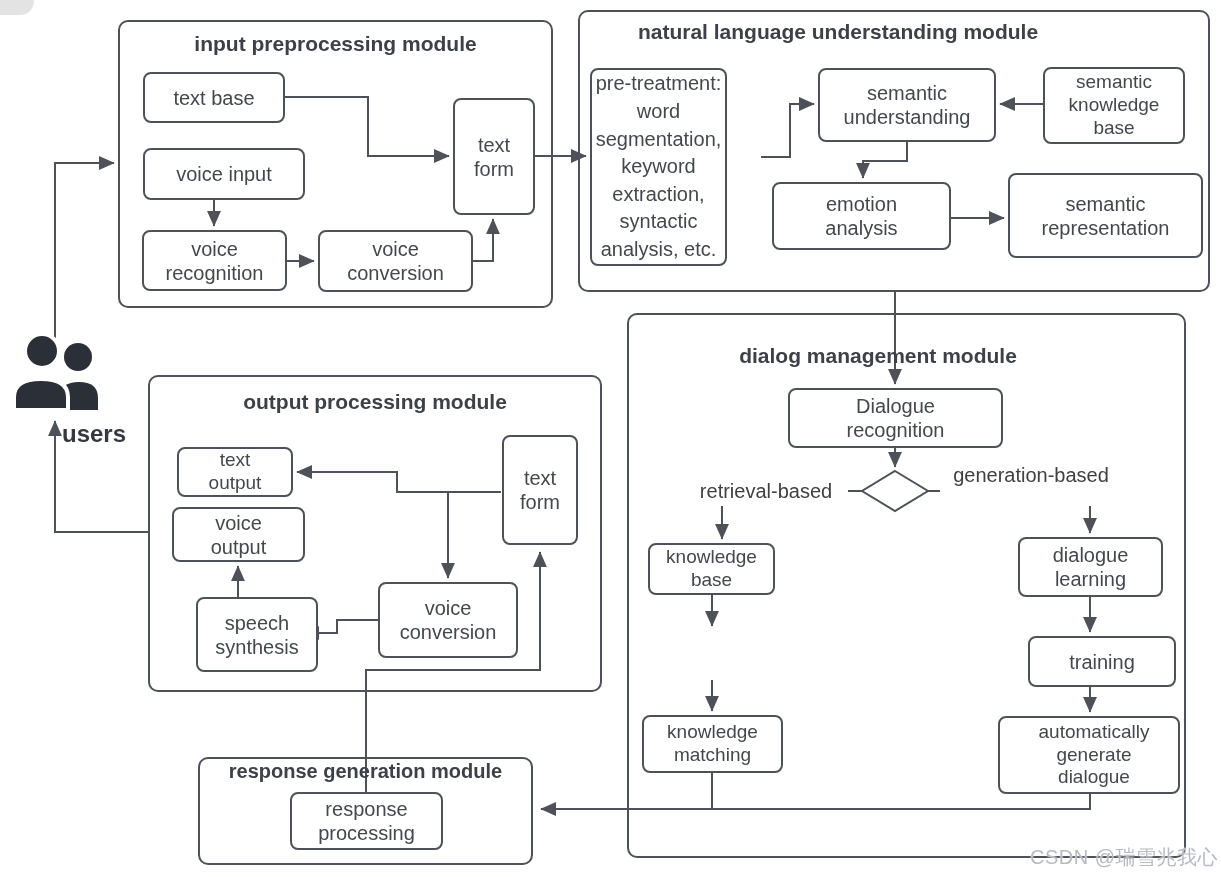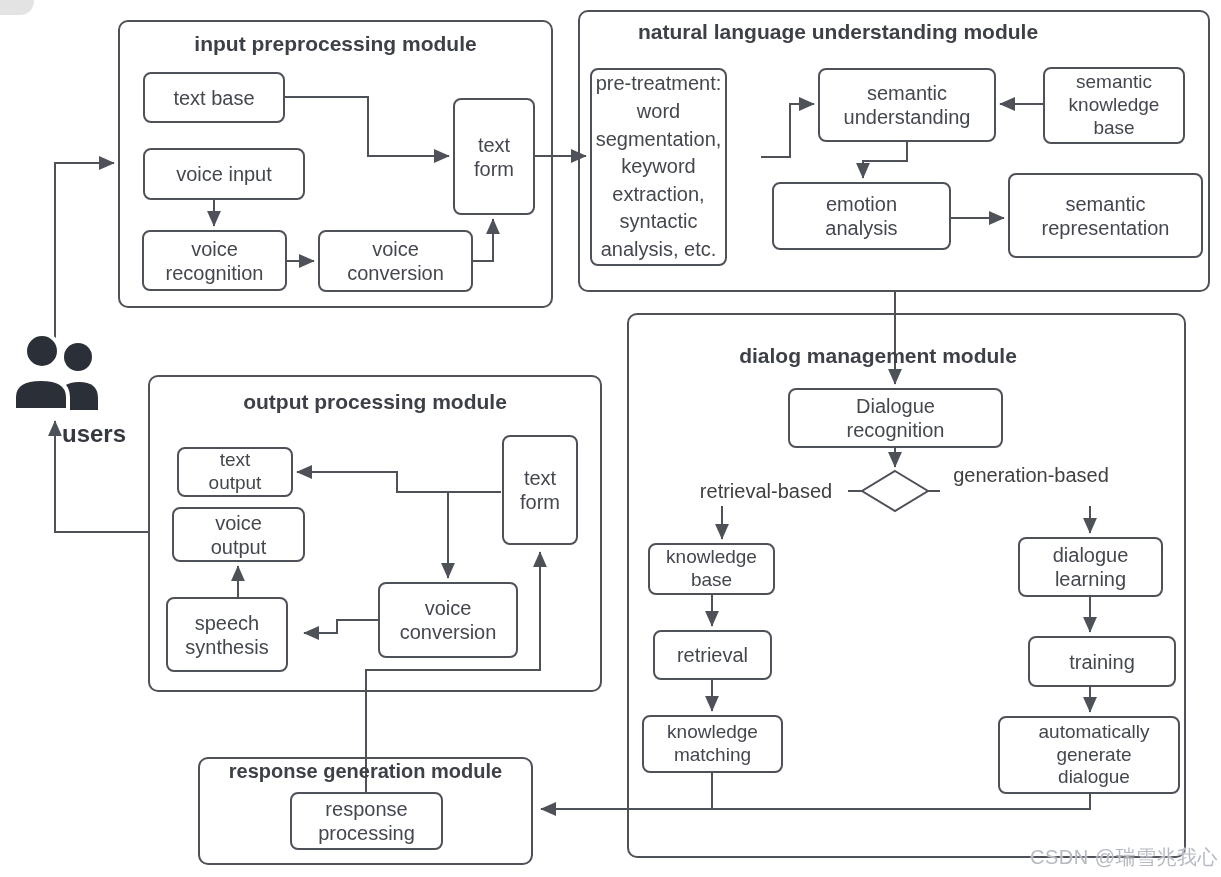"speech" div.node { left: 166px -> 196px }
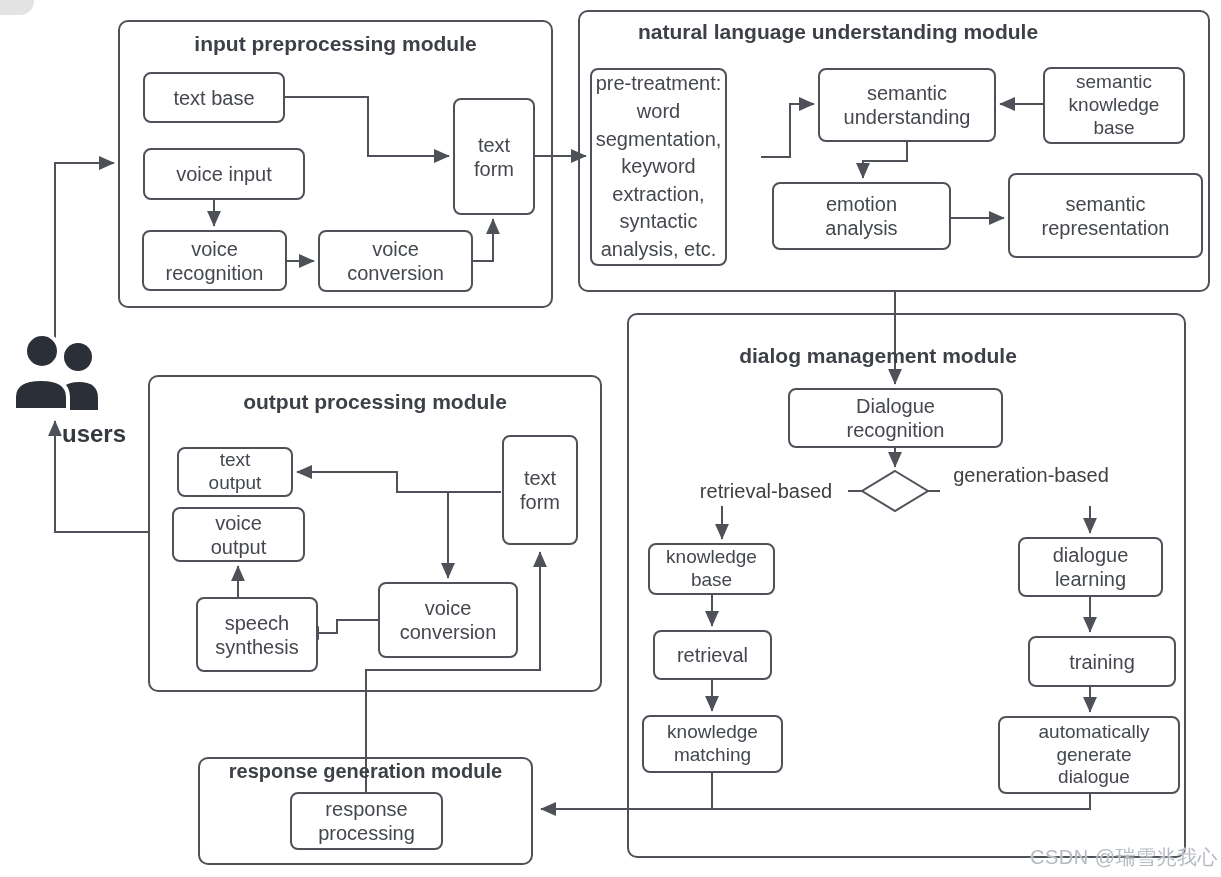"retrieval" div.node { html: <div>retrieval</div> -> none }
